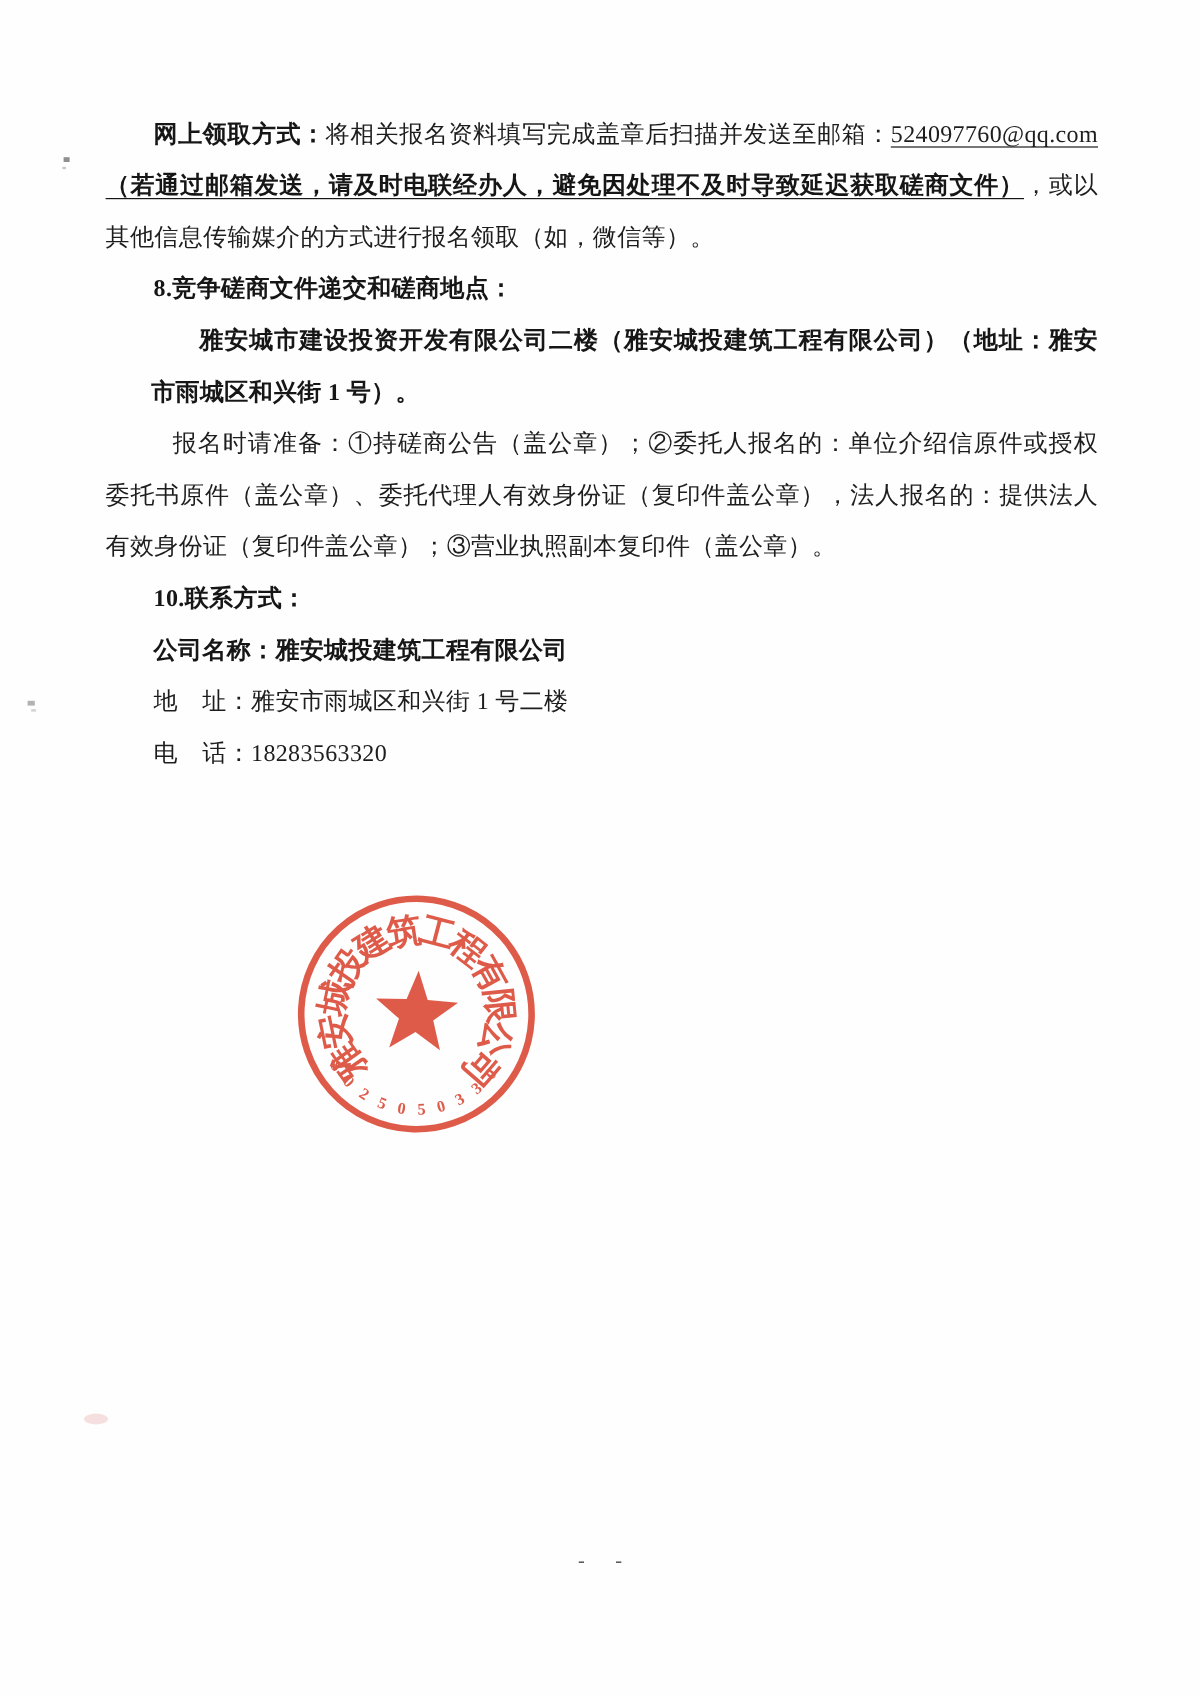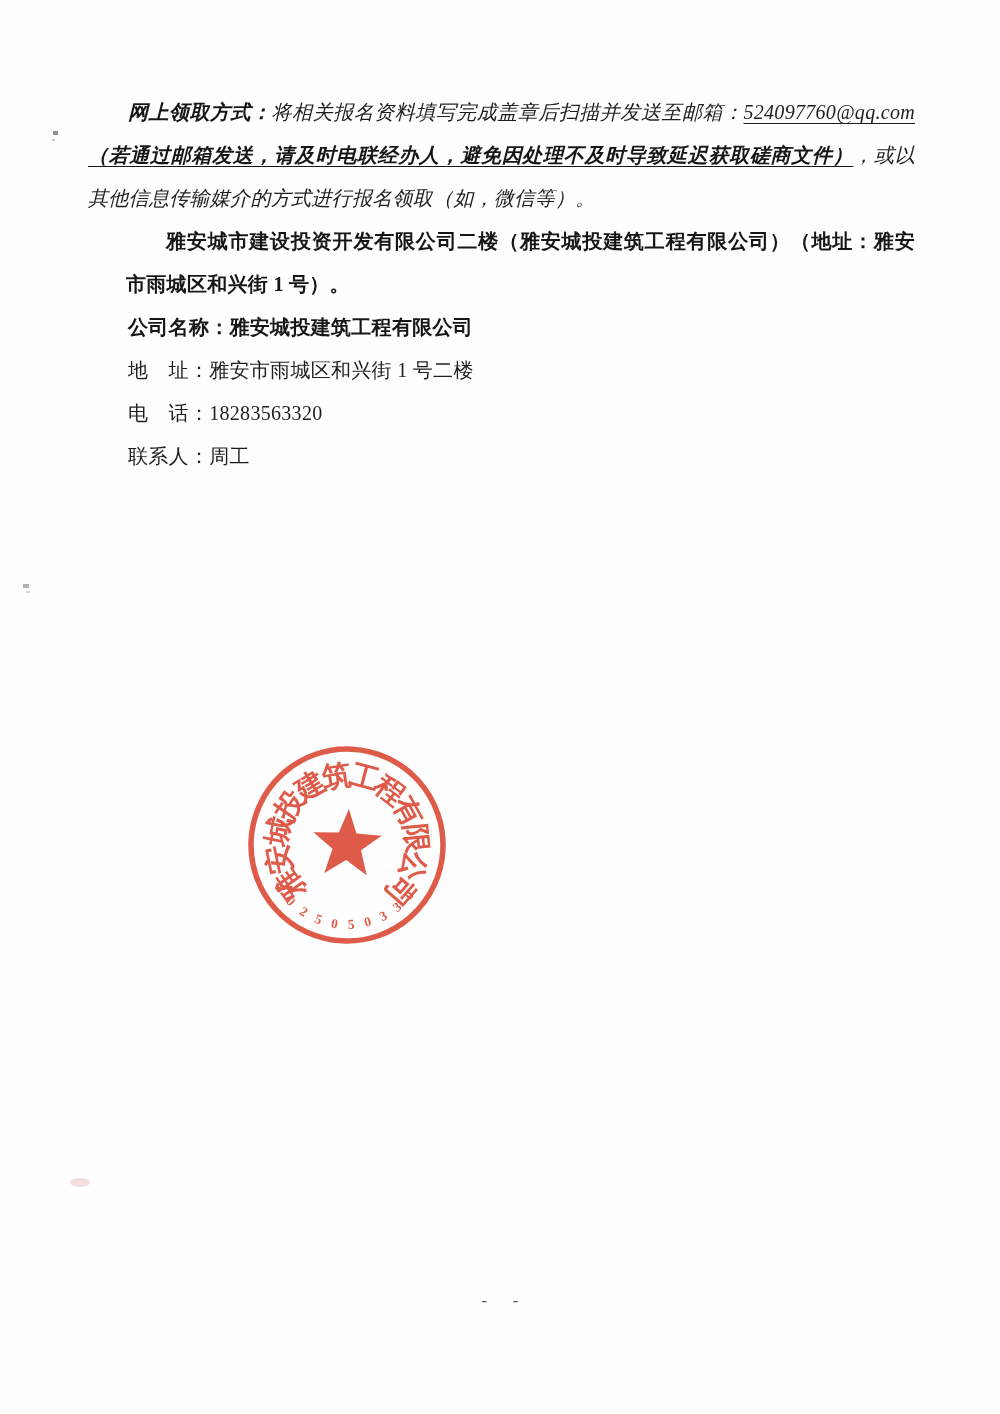"网上领取方式：将相关报名资料填写完成盖章后扫描并发送至邮箱：524097760@" p.para { font-style: italic -> none }
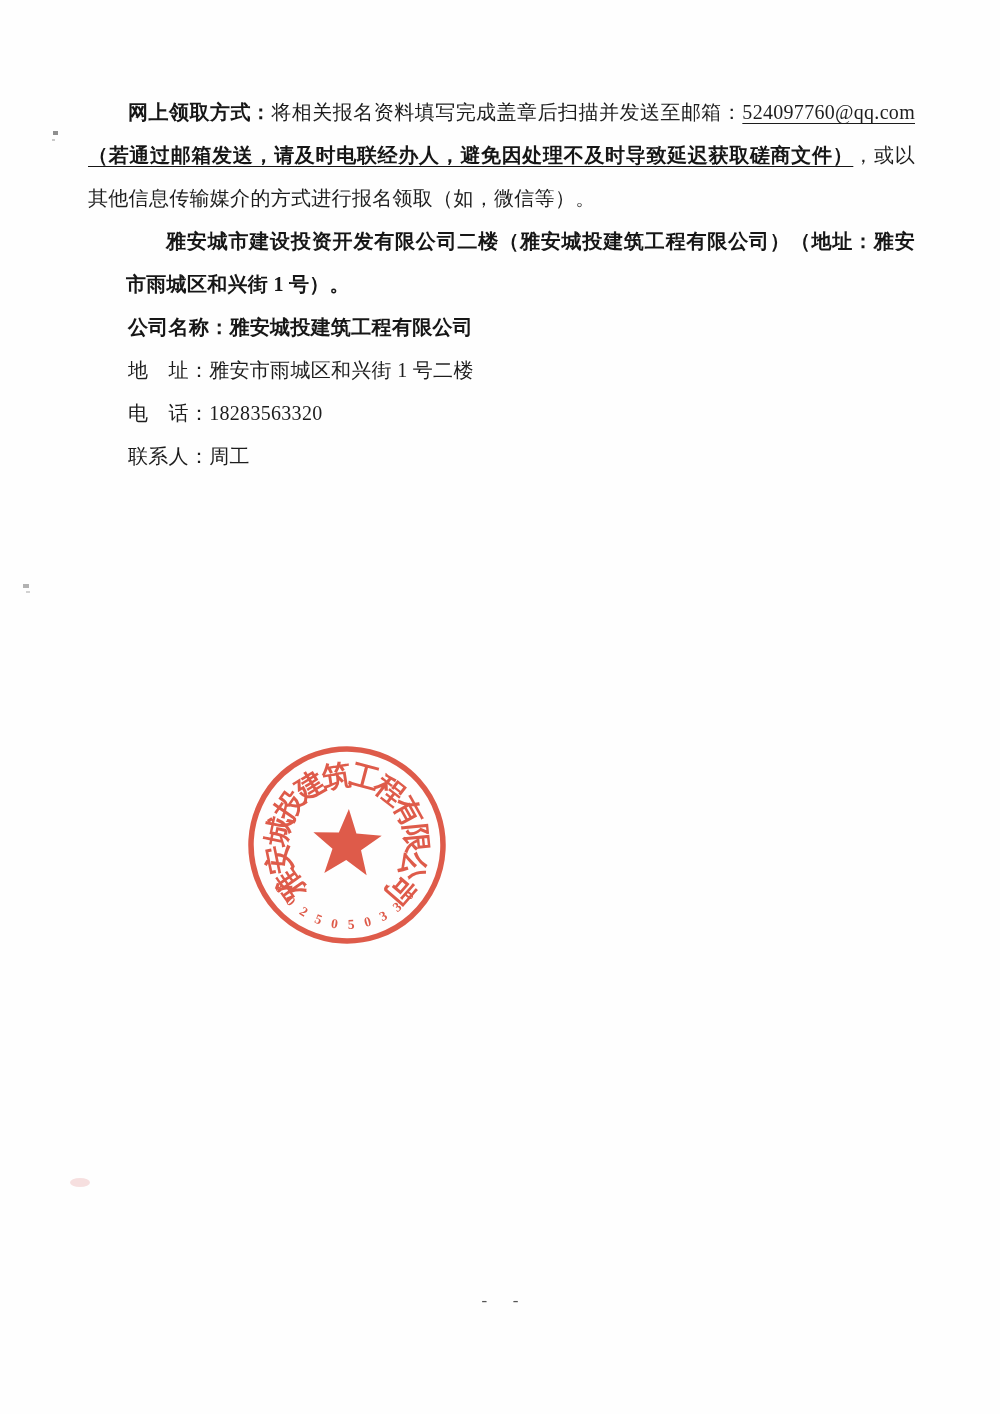"8.竞争磋商文件递交和磋商地点：" p.para { html: none -> <p><span>8.竞争磋商文件递交和磋商地点：</span></p> }
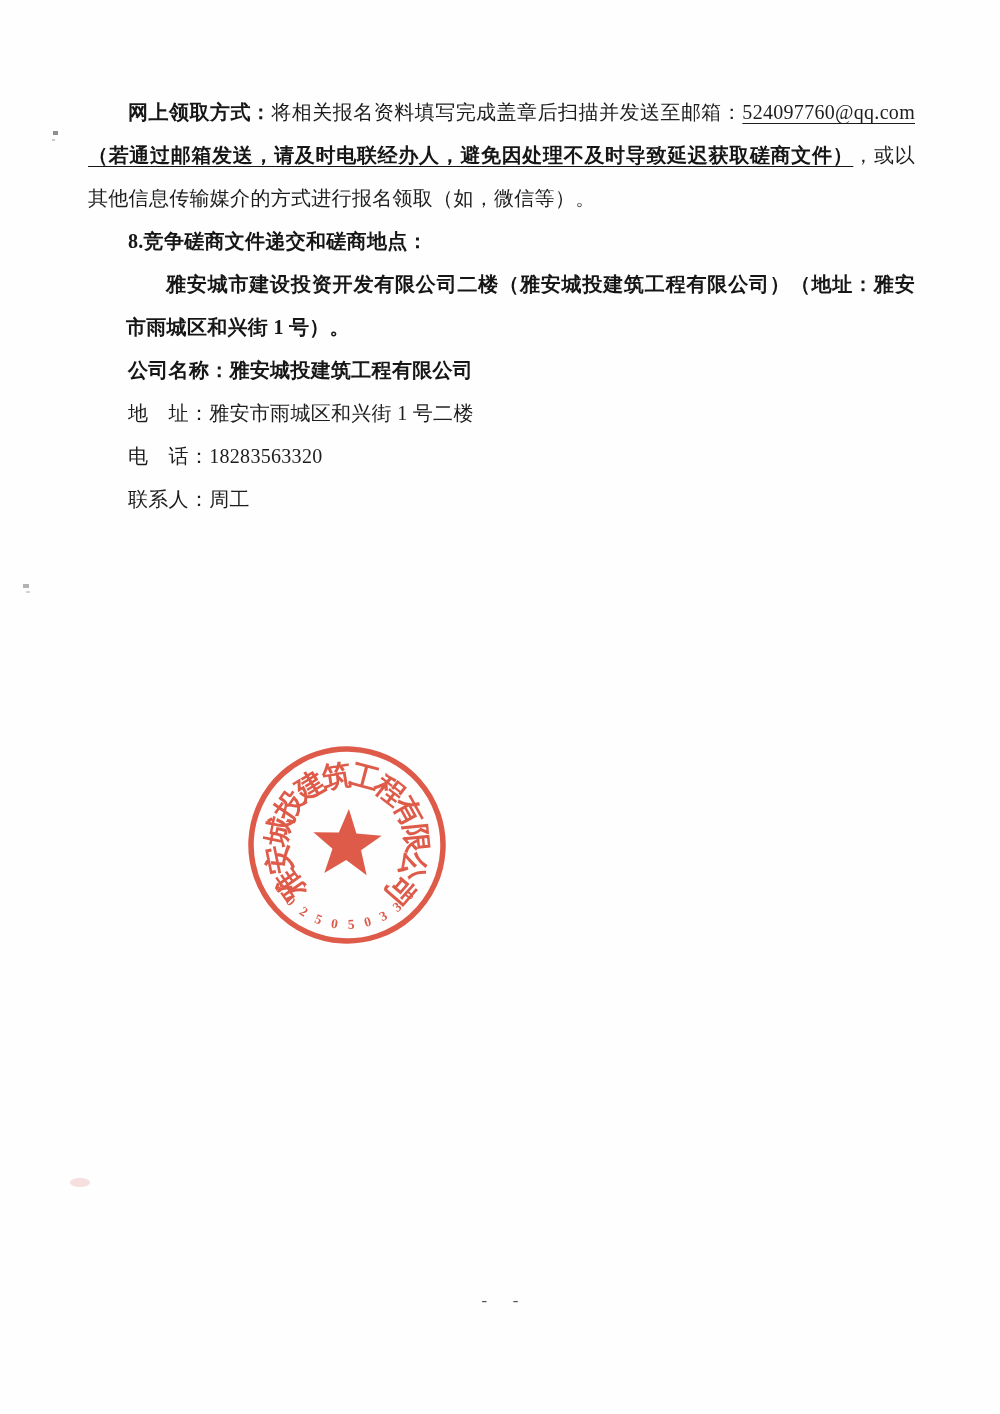"报名时请准备：①持磋商公告（盖公章）；②委托人报名的：单位介绍信原件或授权委托书" p.para { html: none -> <p><span>报名时请准备：①持磋商公告（盖公章）；②委托人报名的：单位介绍信原件或授权委托书原件（盖公章）、委托代理人有效身份证（复印件盖公章），法人报名的：提供法人有效身份证（复印件盖公章）；③营业执照副本复印件（盖公章）。</span></p> }
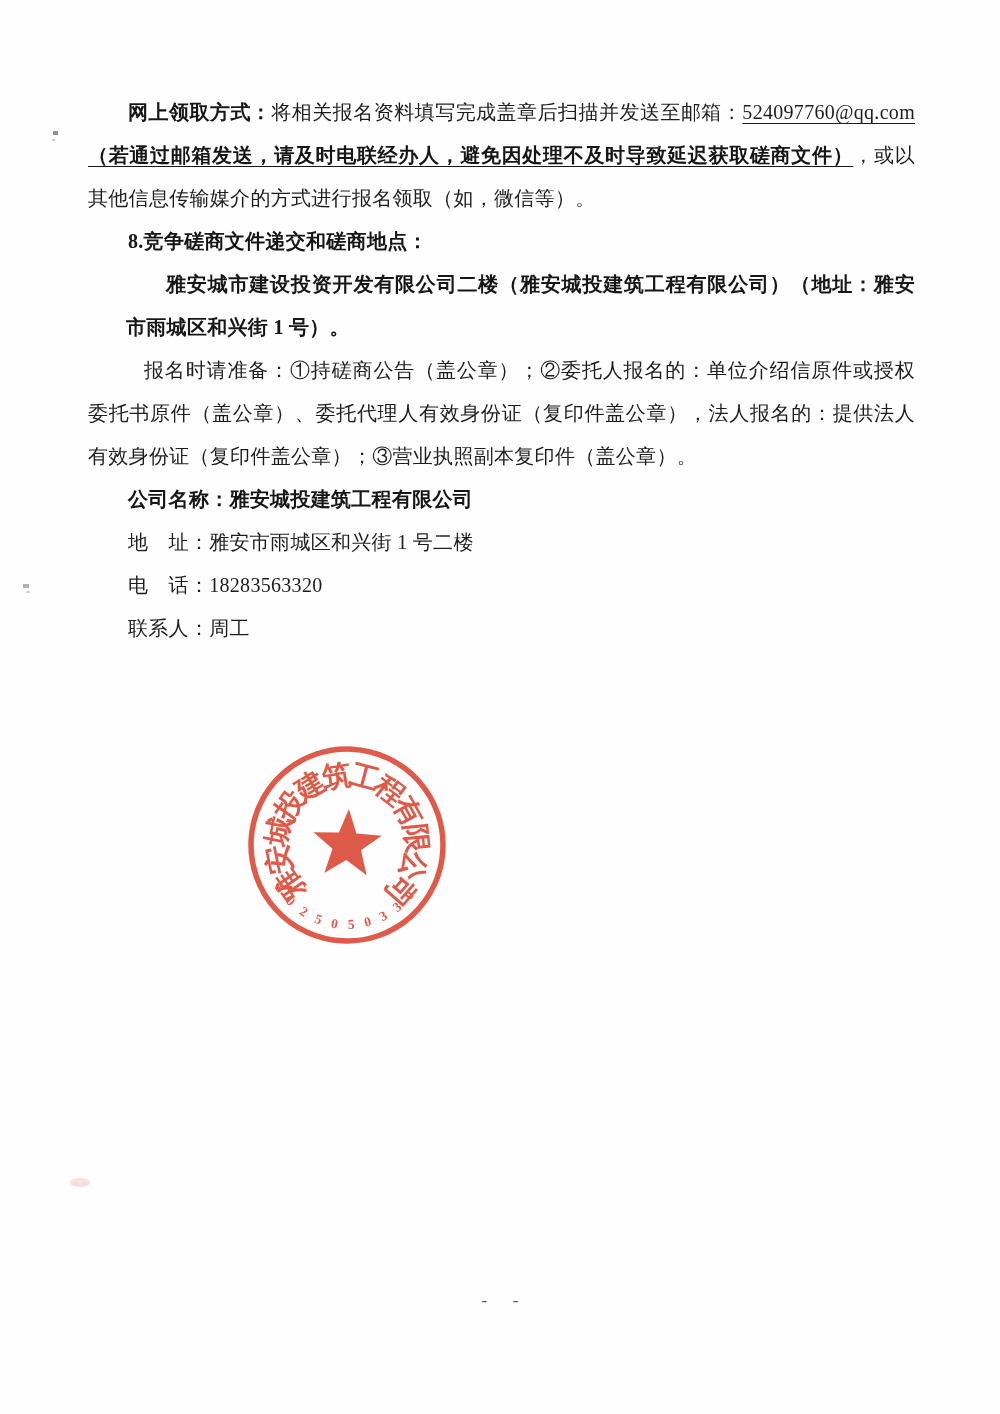"10.联系方式：" p.para { html: none -> <p><span>10.联系方式：</span></p> }
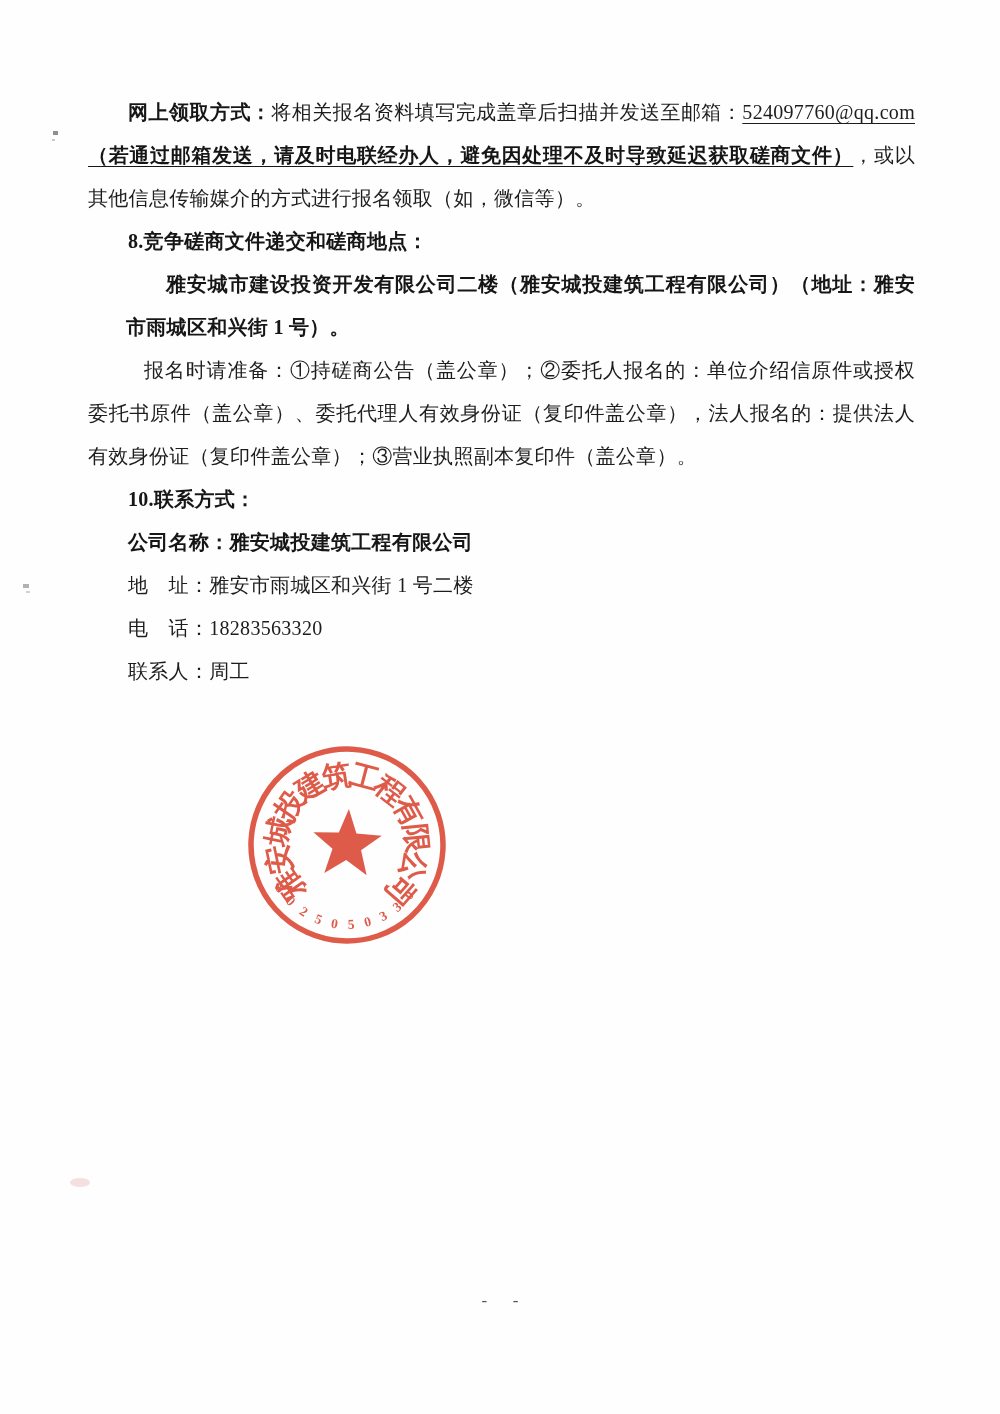"联系人：周工" p.para { html: <p><span>联系人：周工</span></p> -> none }
